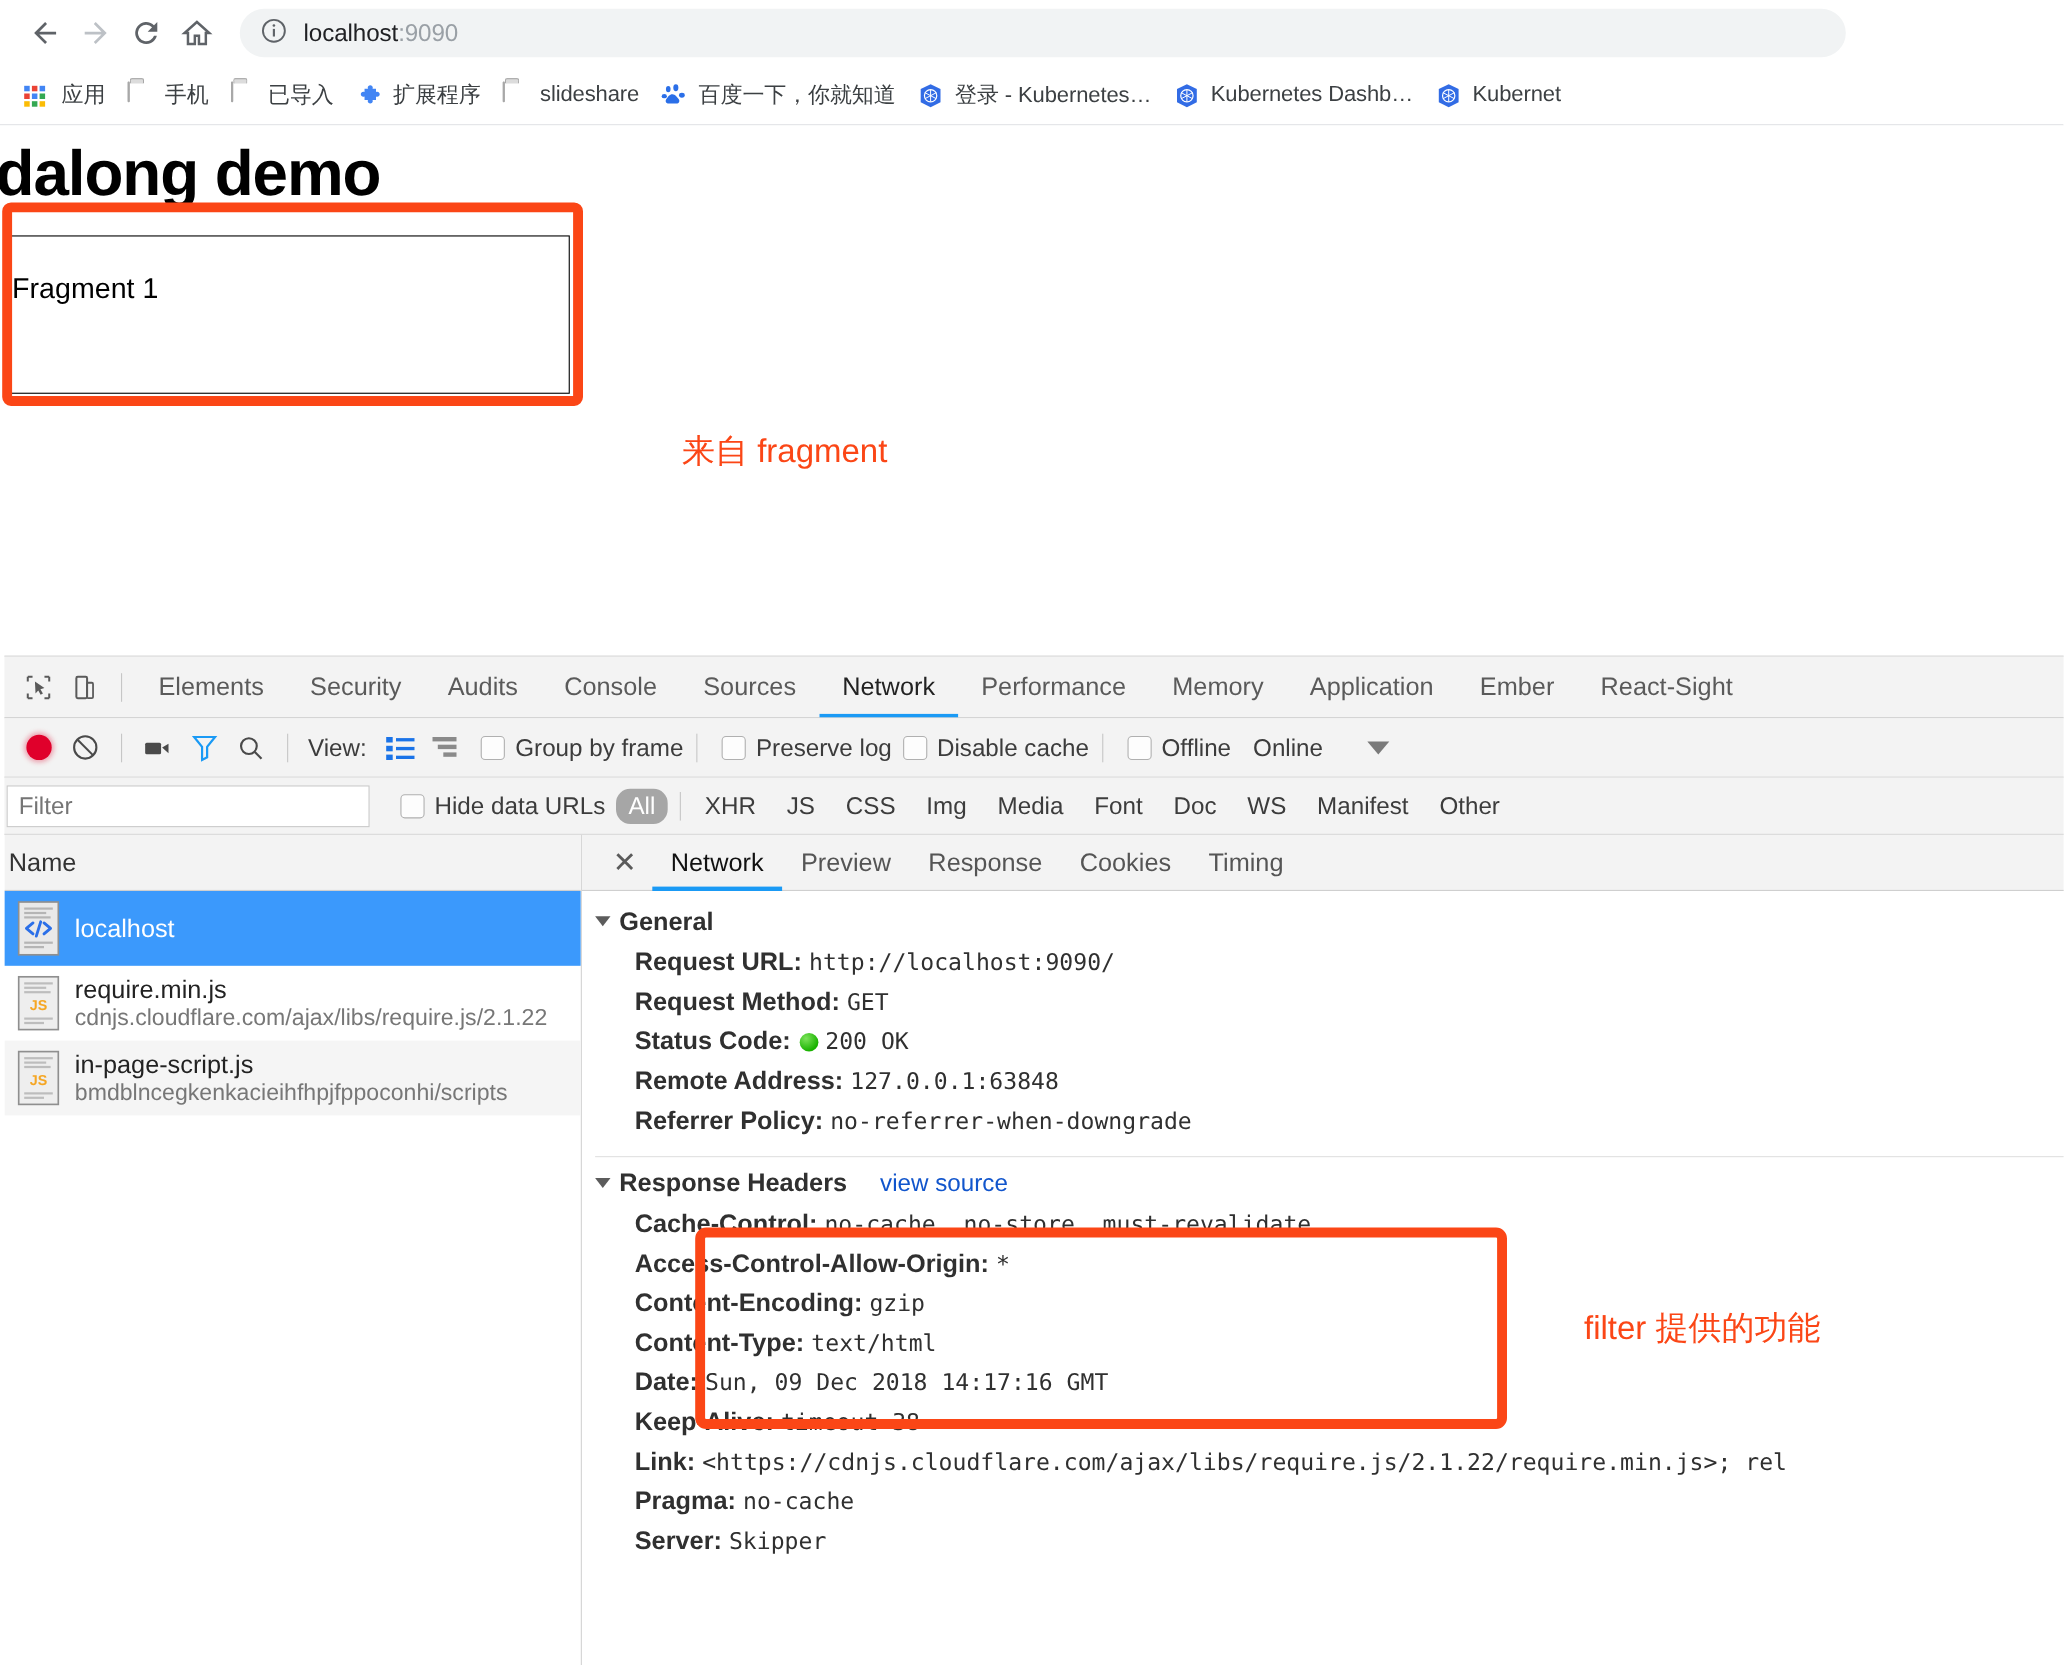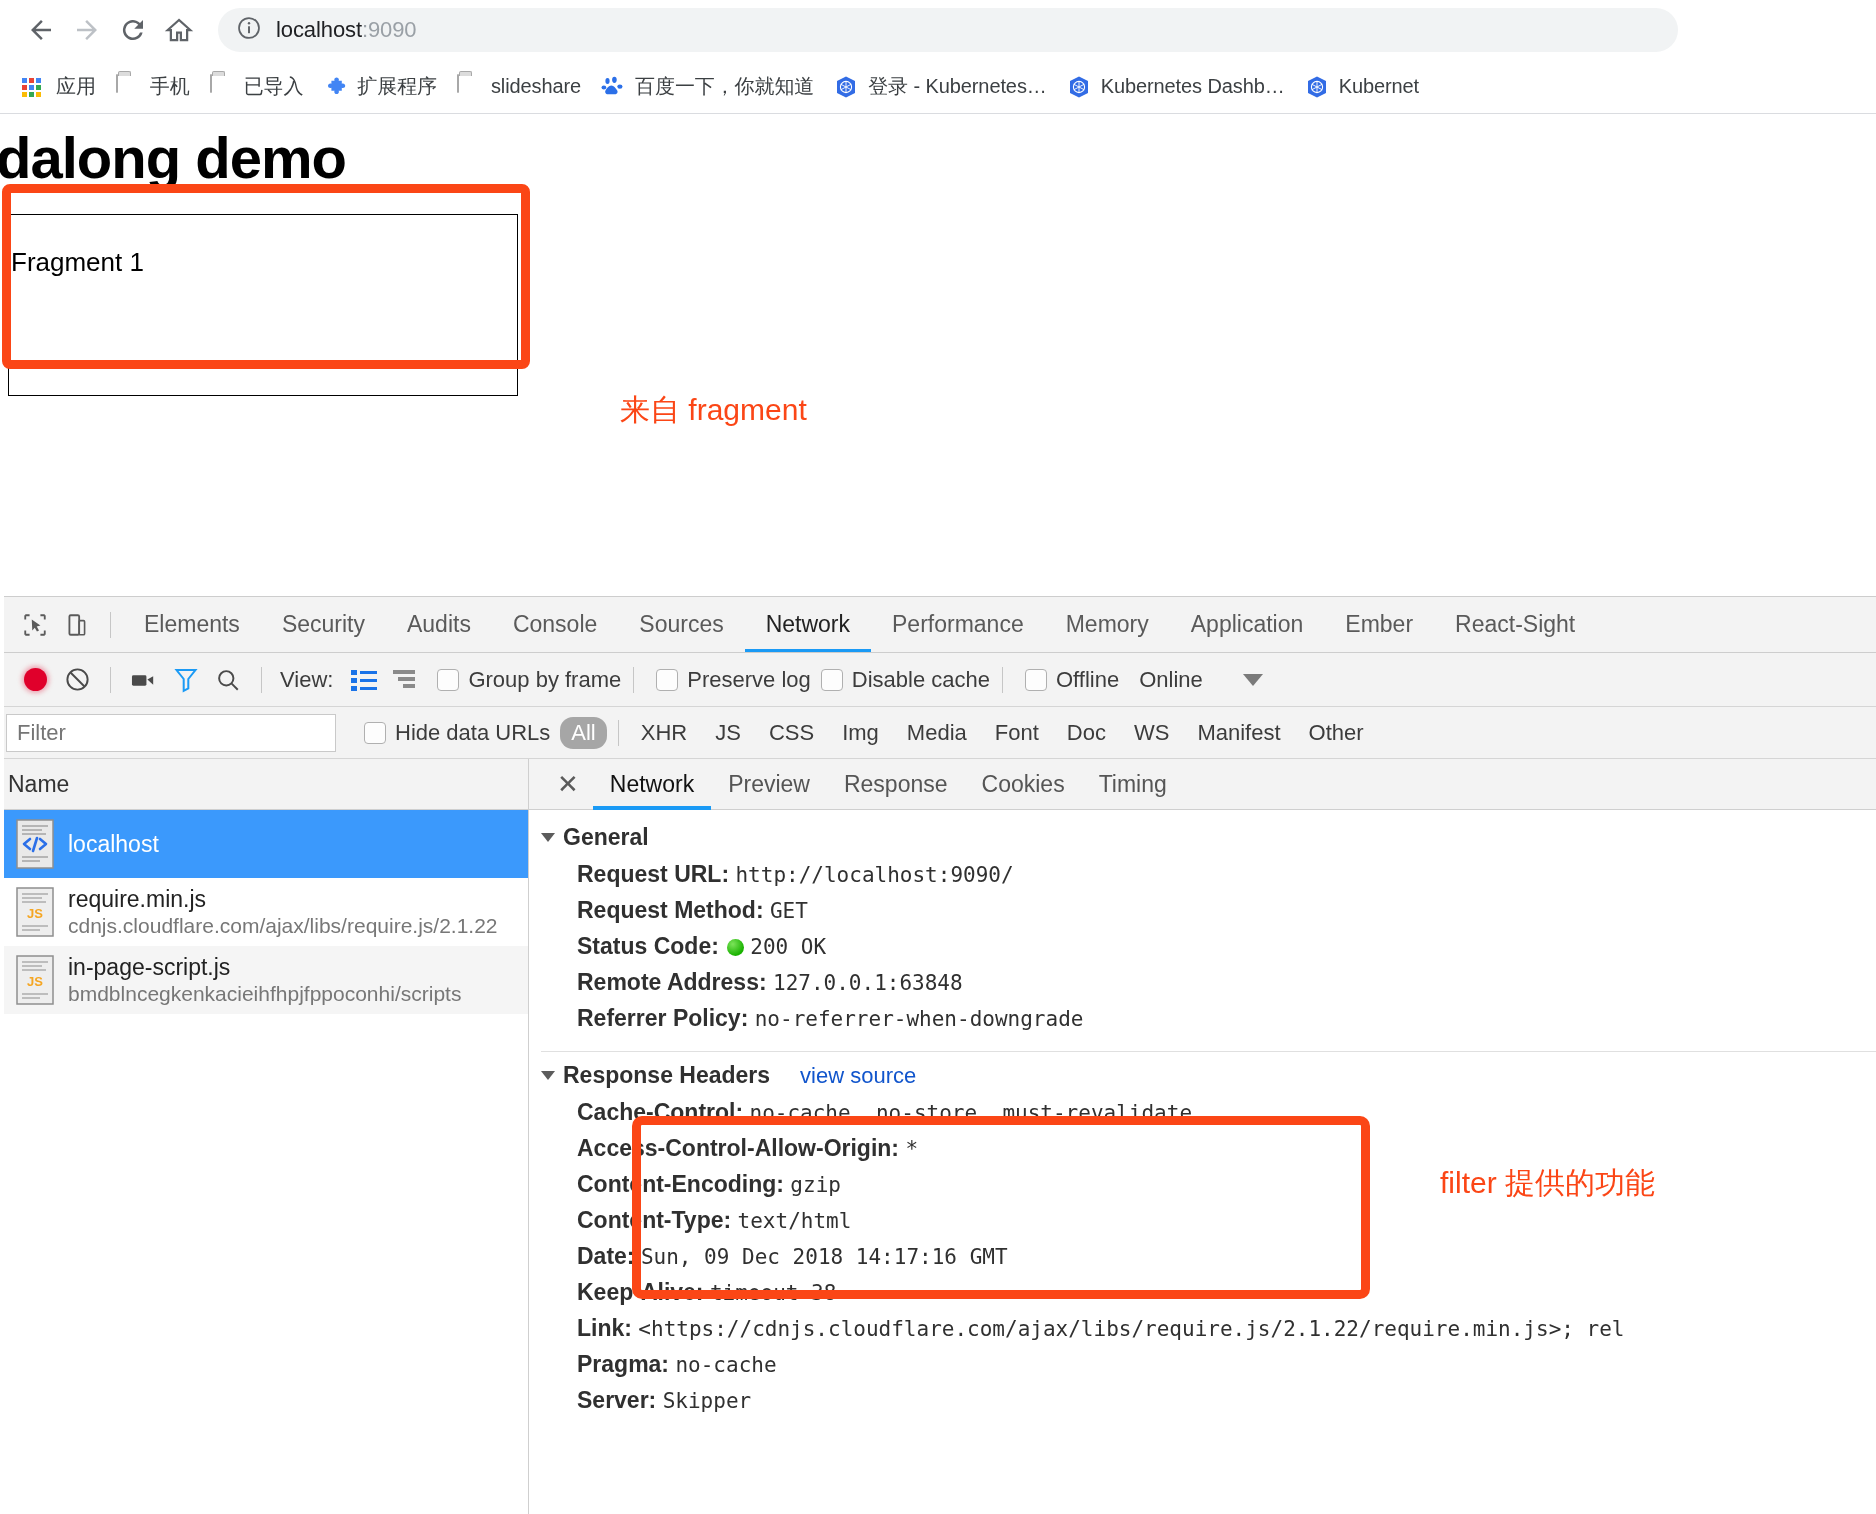"Fragment 1" .fragment-box { height: 182px -> 144px }
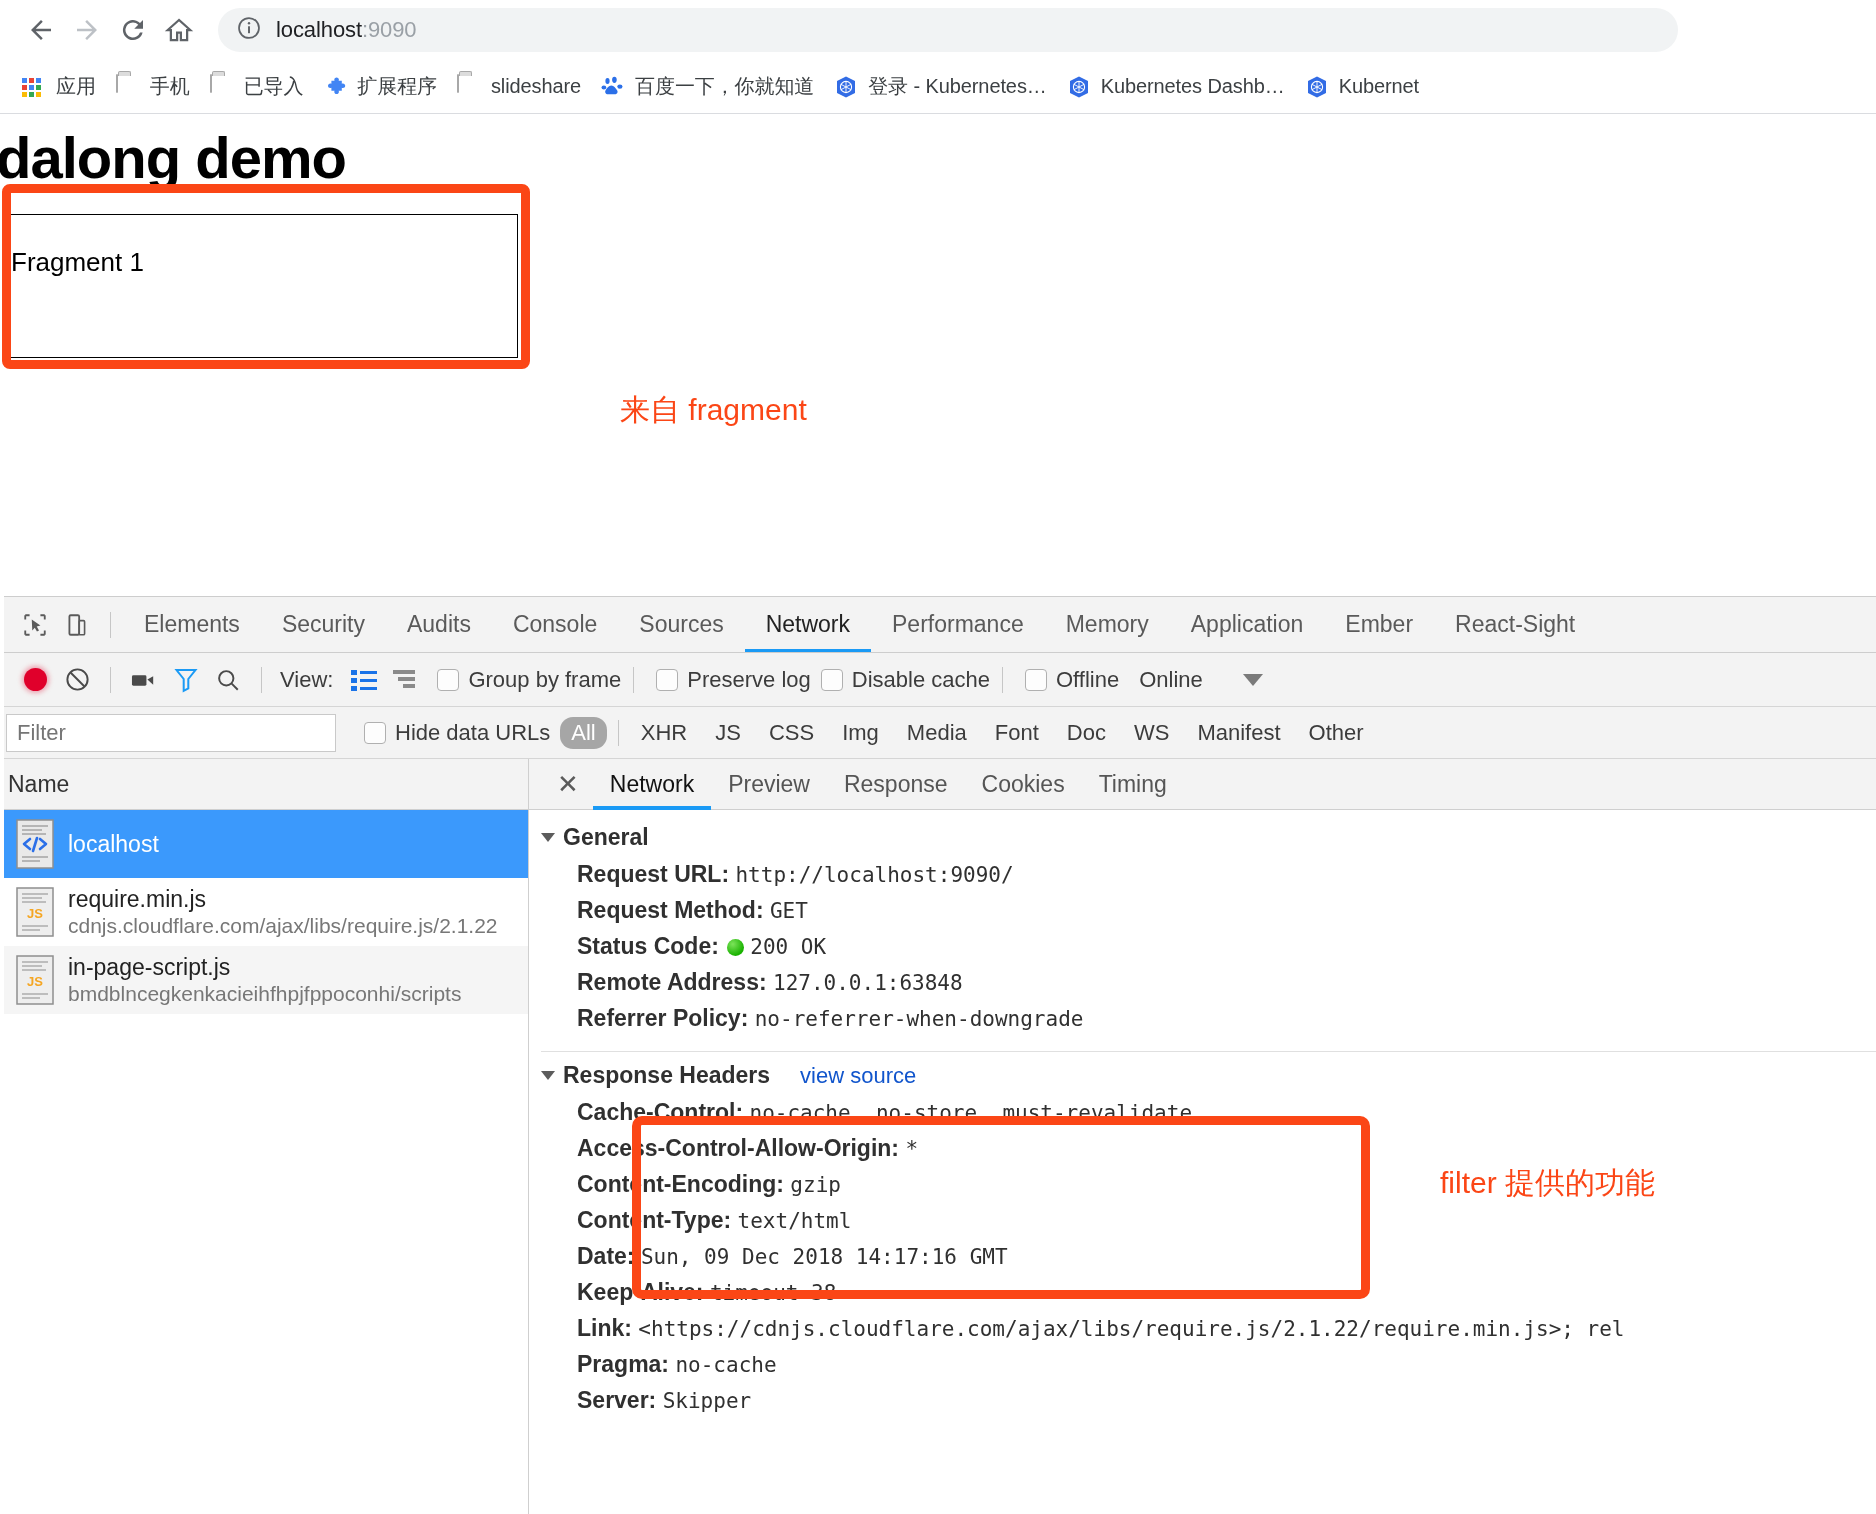"filter 提供的功能" .annot-2 { top: 1163px -> 1187px }
